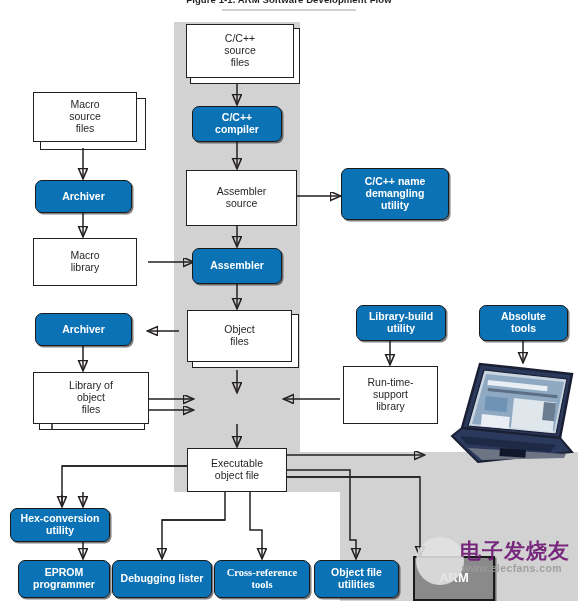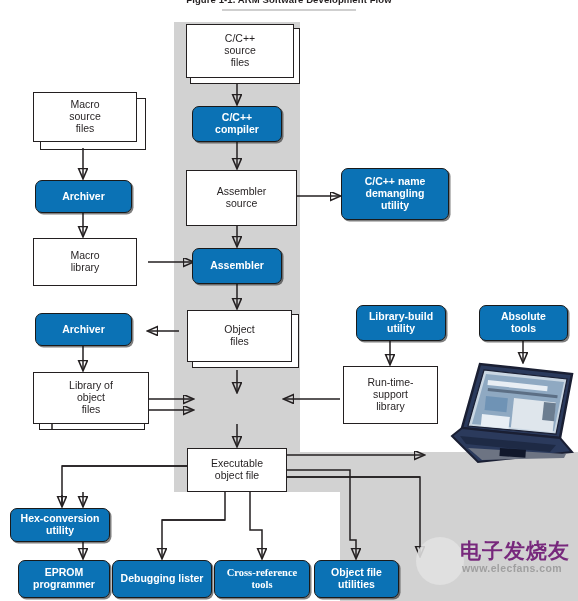"ARM" div.node { html: none -> <div> <span>ARM</span> </div> }
